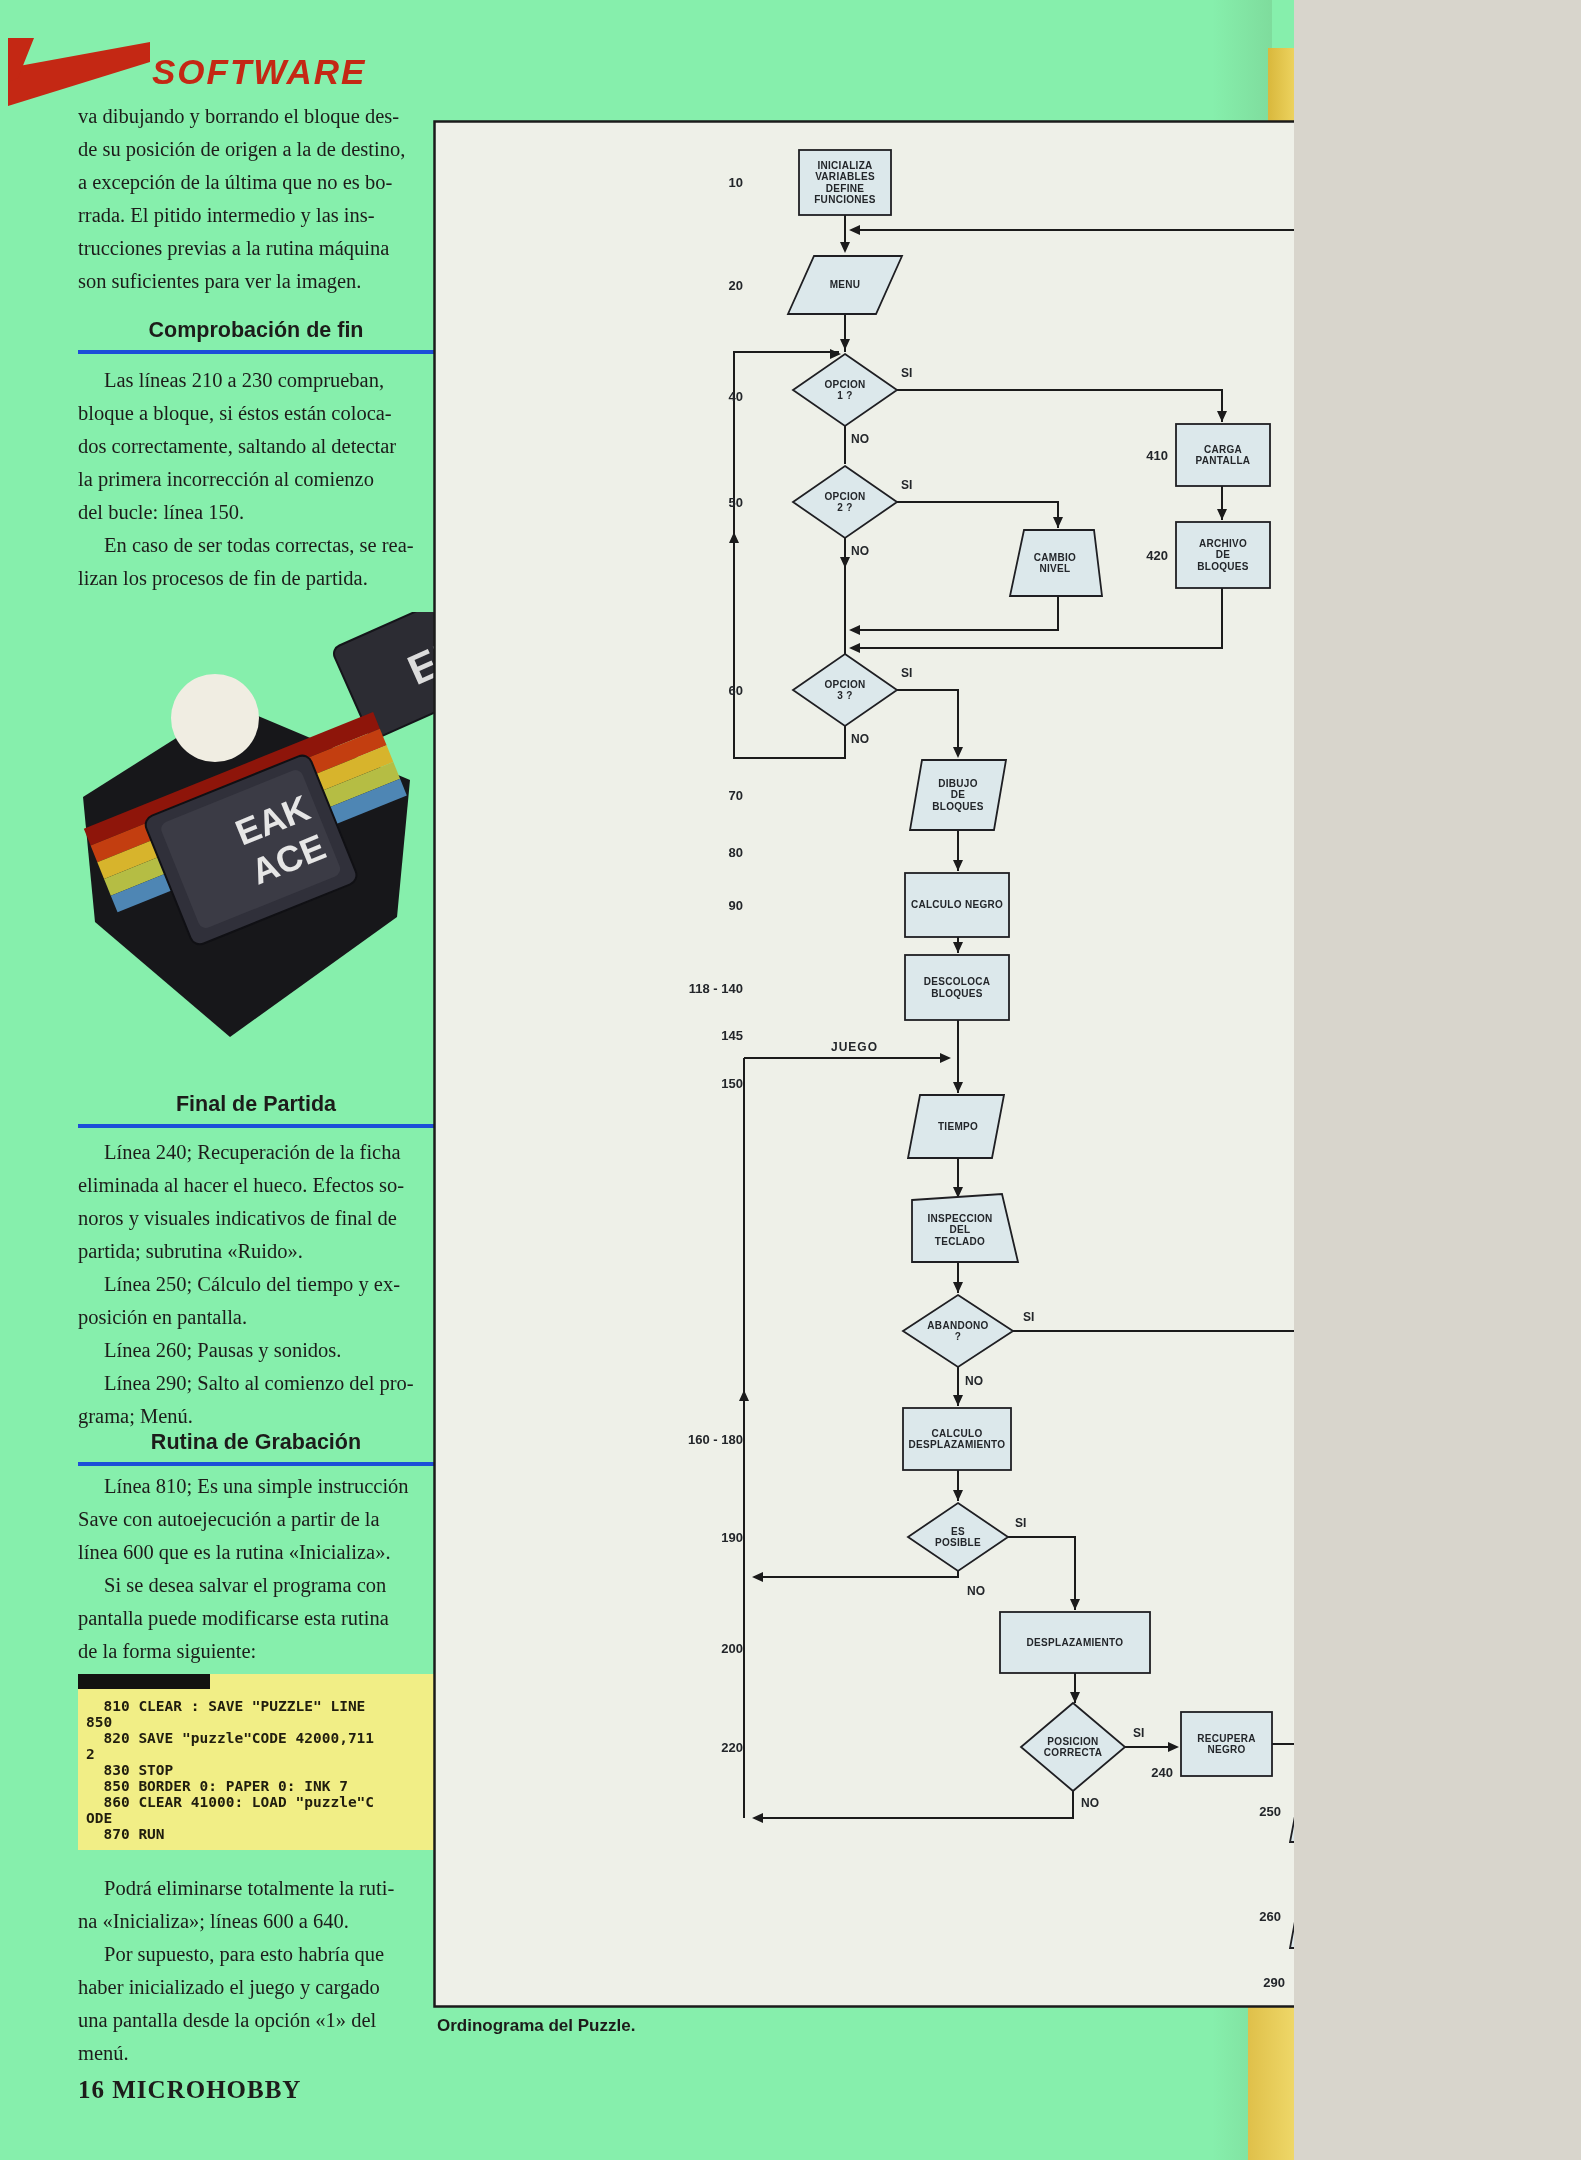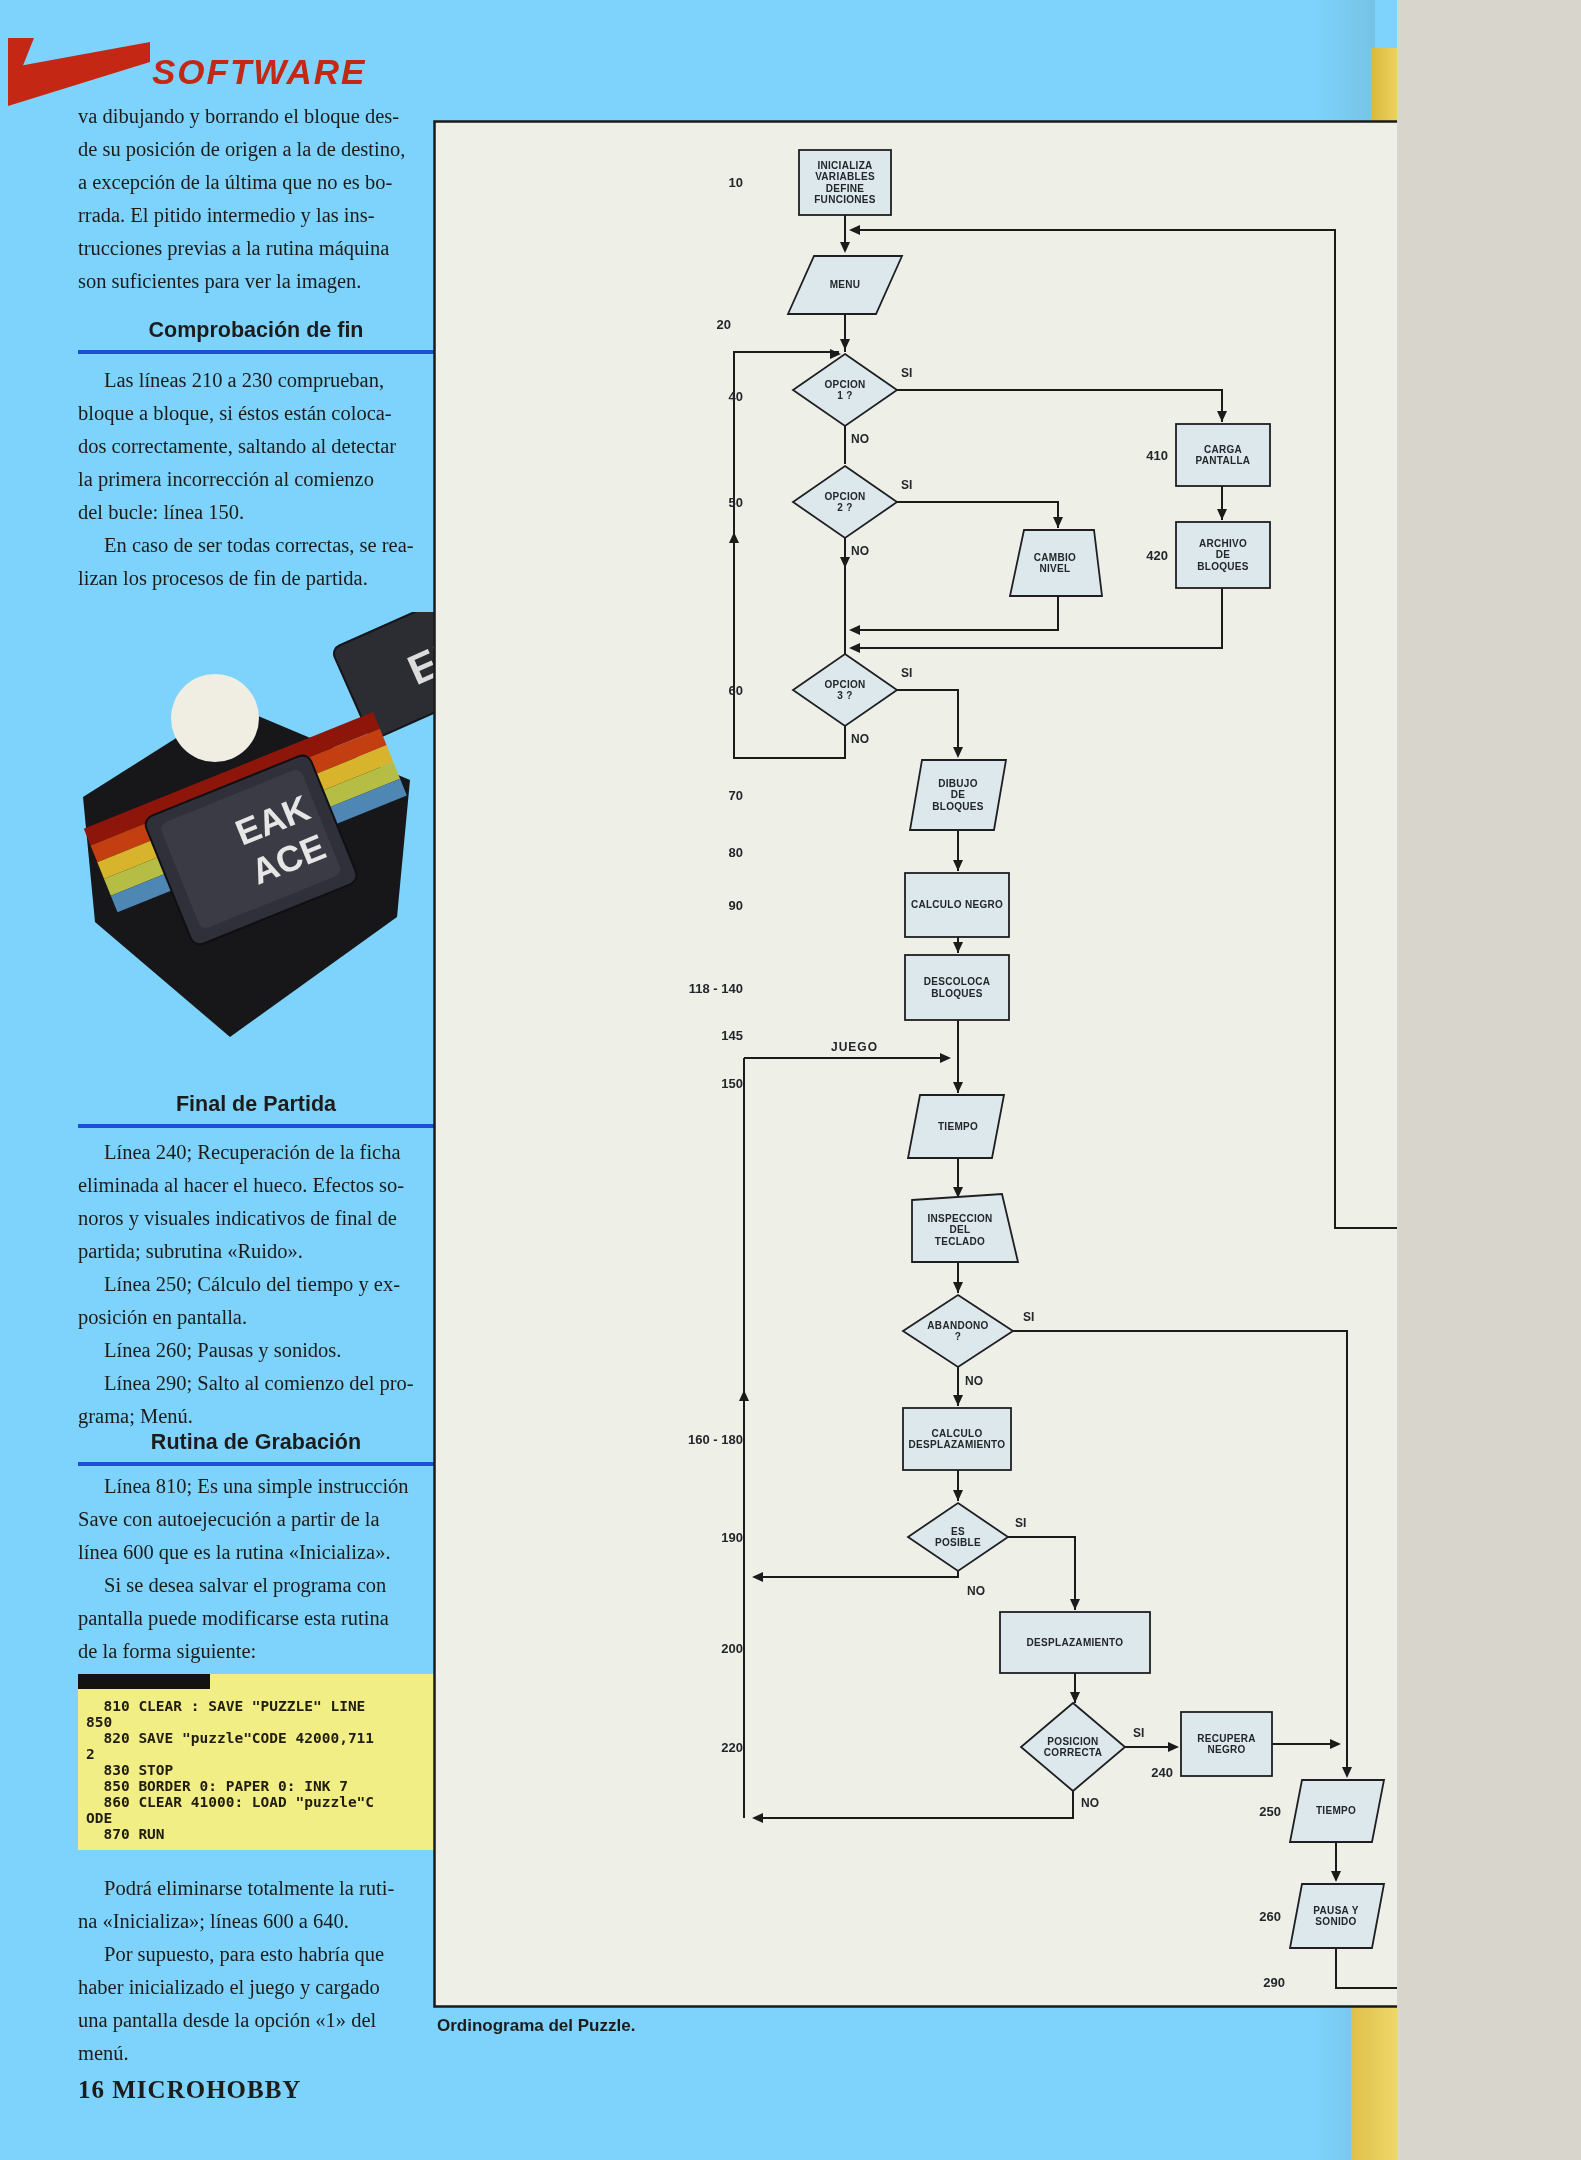"SOFTWARE" .page { background: #7dd3fc -> #86efac; width: 1397px -> 1294px }
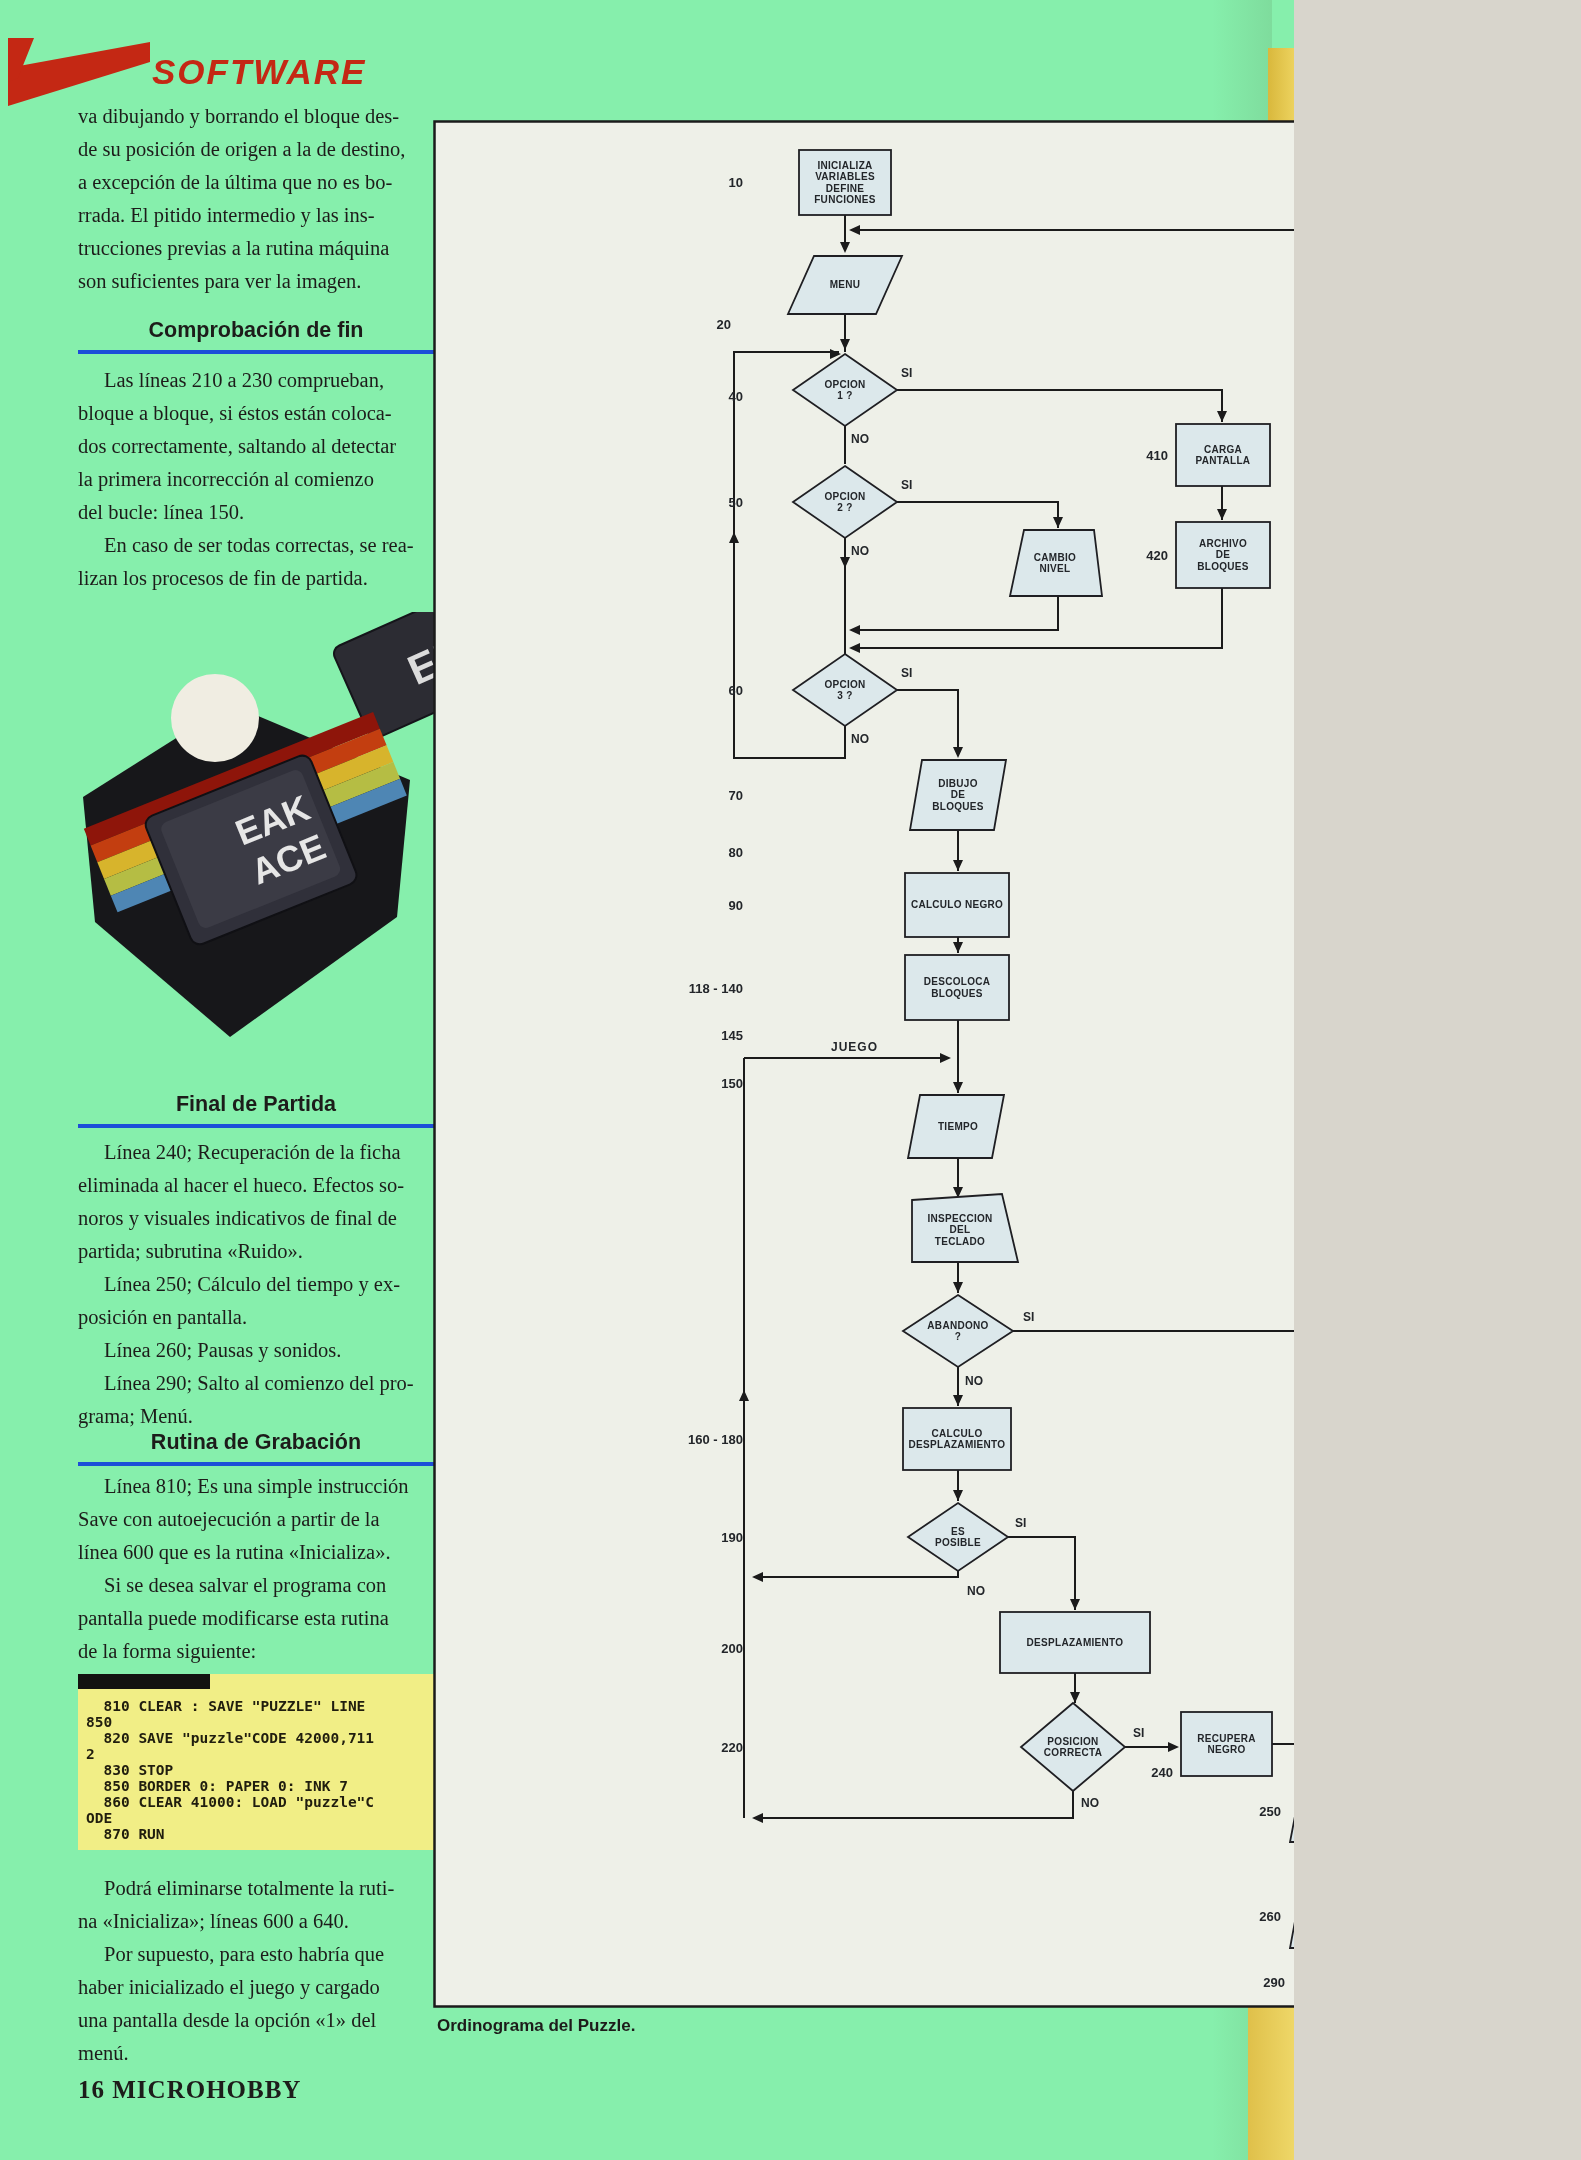"20" span.lnum { left: 298px -> 310px; margin-top: 39px -> none }
